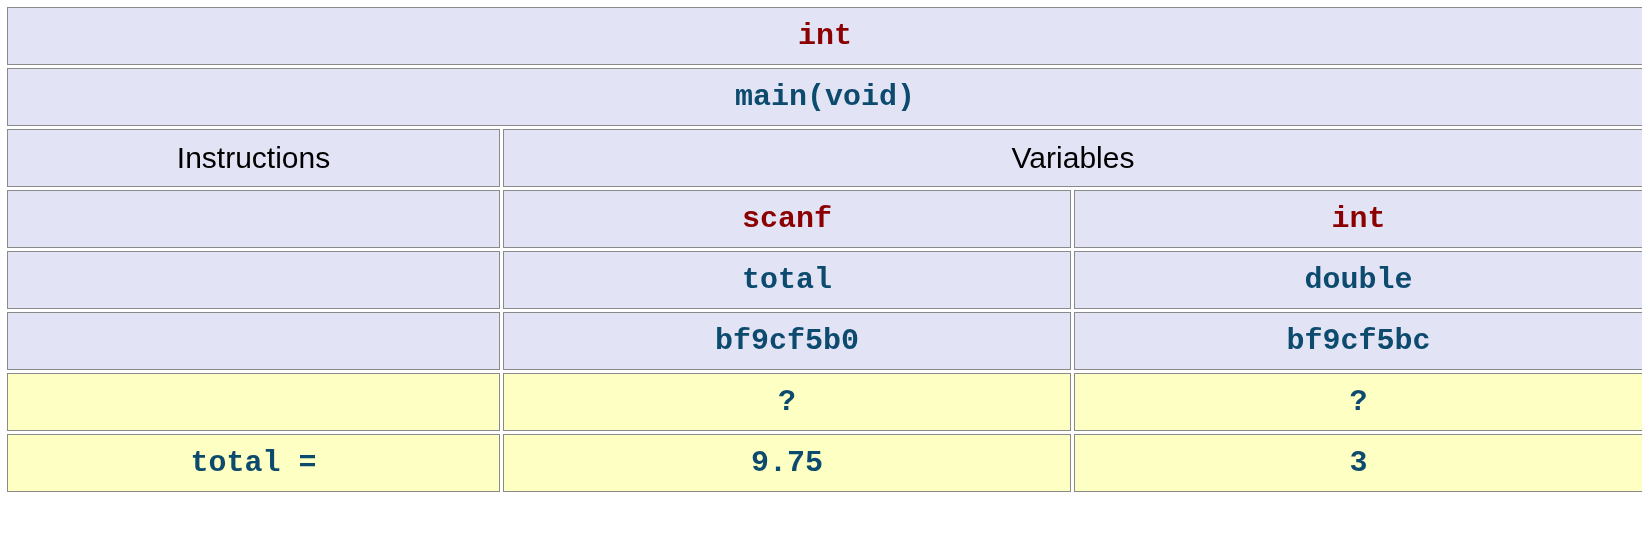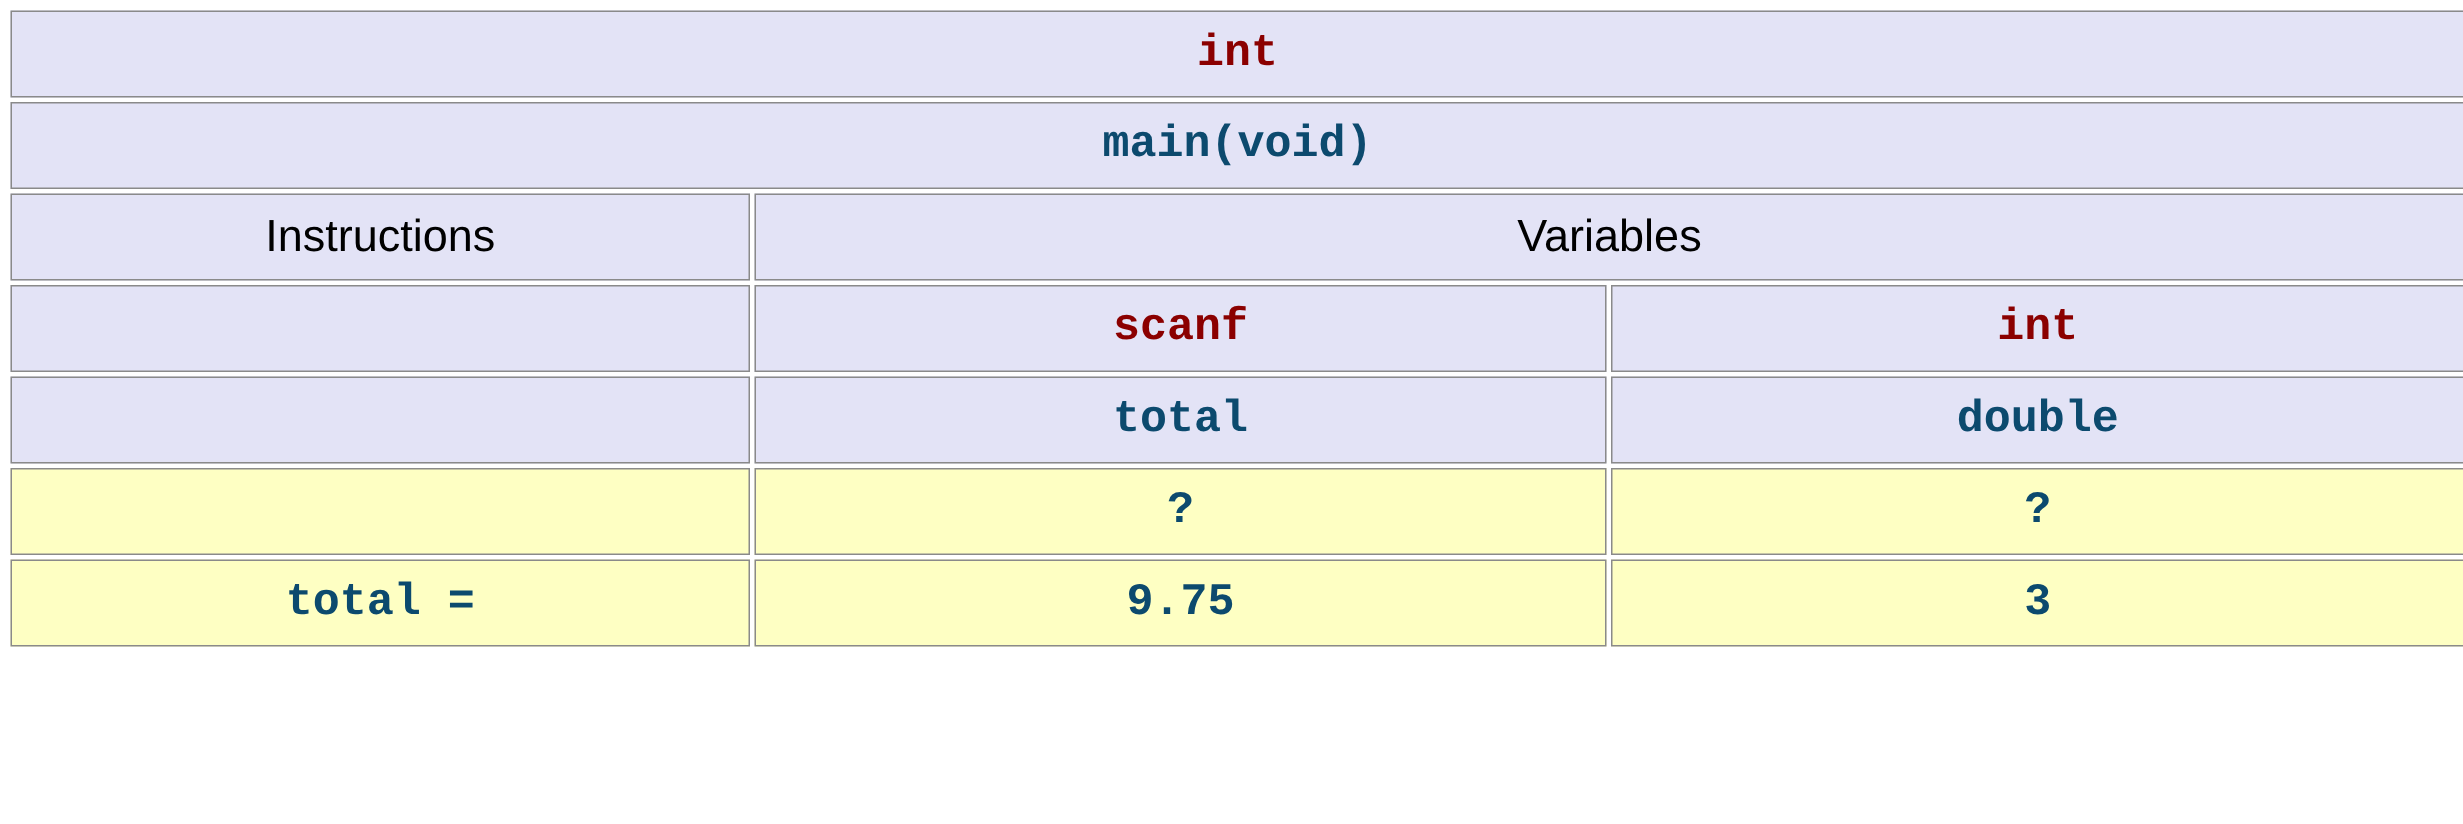"bf9cf5b0" tr { html: none -> <tr> <td></td> <td>bf9cf5b0</td> <td>bf9cf5bc</td> </tr> }
